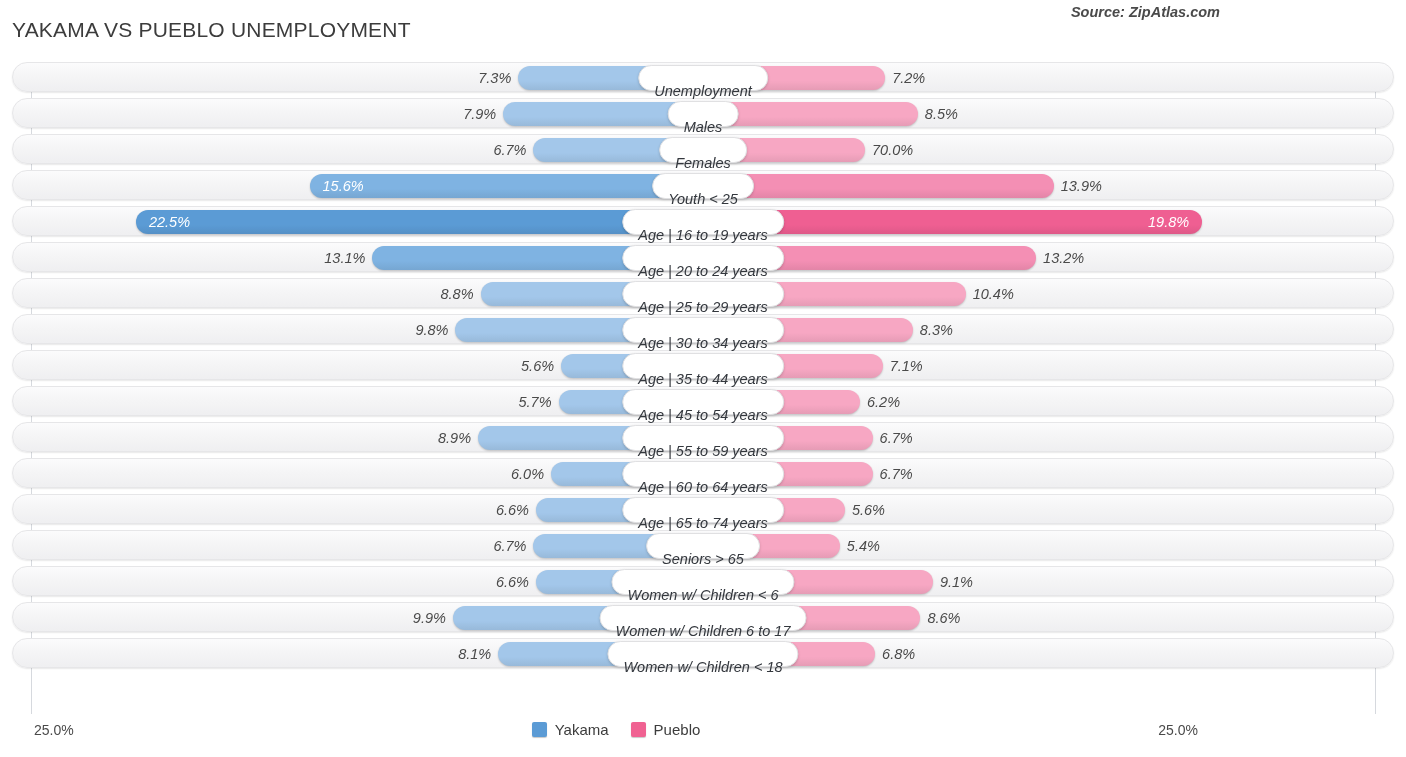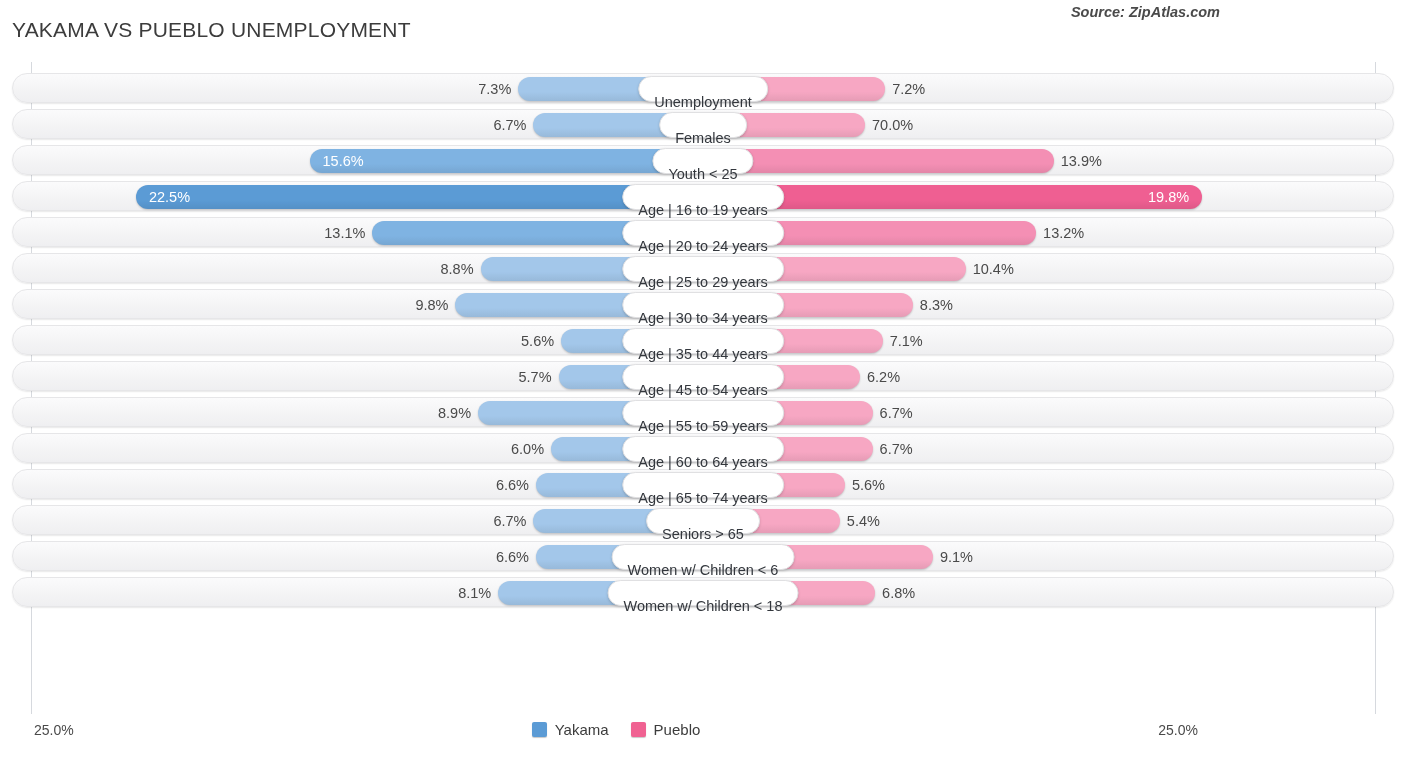"7.3%" .rows { font-style: none -> italic; top: 11px -> 0 }
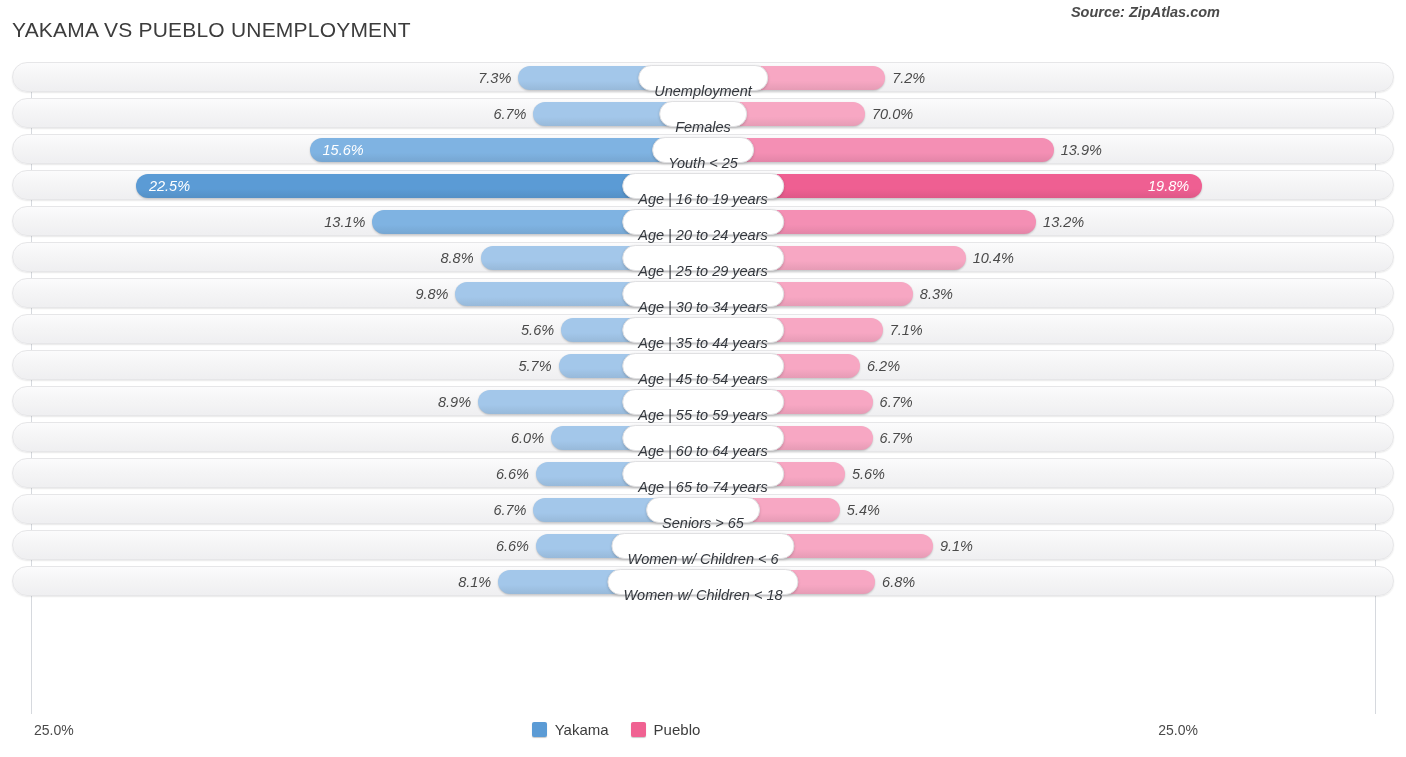"7.9%" div.row { html: none -> <div> <div></div> <div></div> <div>7.9%</div> <div>8.5%</div> <div>Males</div> </div> }
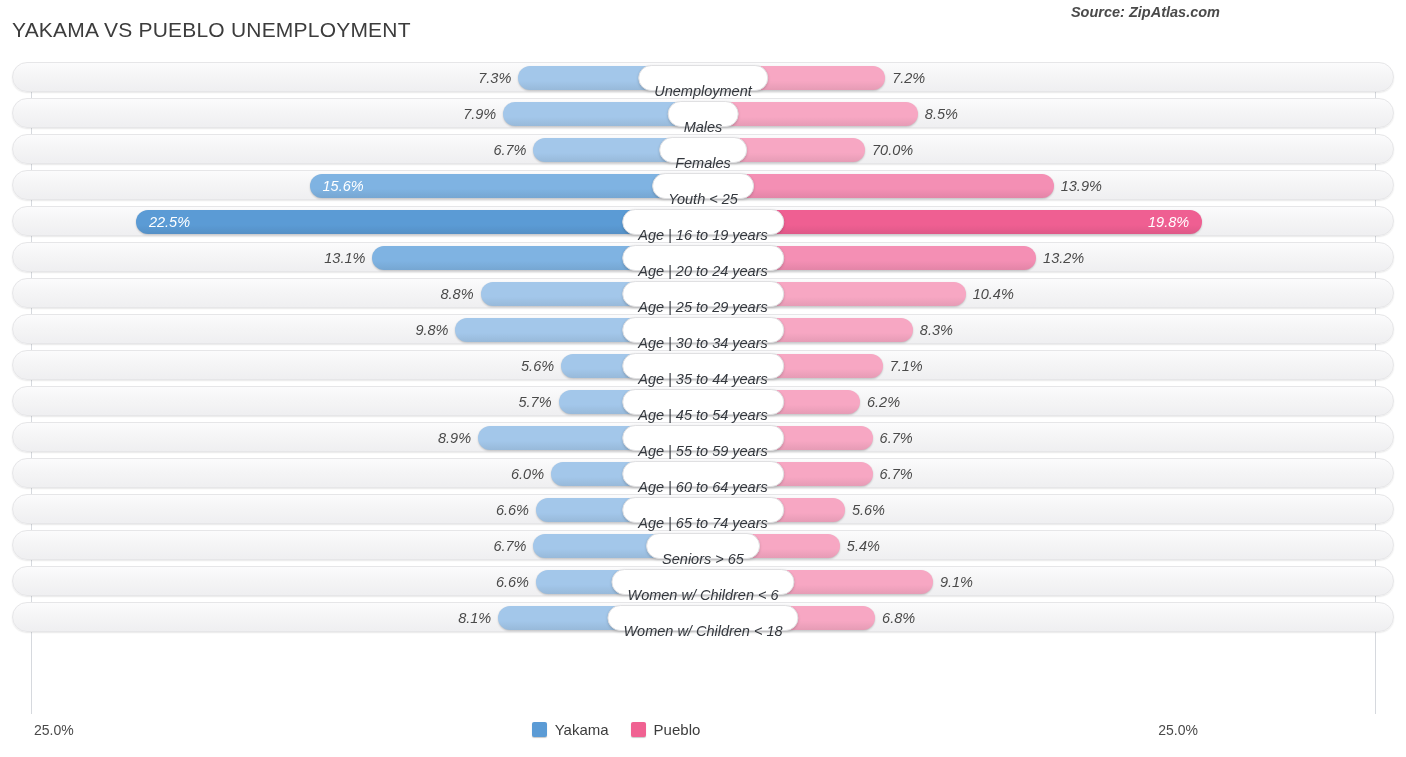"9.9%" div.row { html: none -> <div> <div></div> <div></div> <div>9.9%</div> <div>8.6%</div> <div>Women w/ Children 6 to 17</div> </div> }
